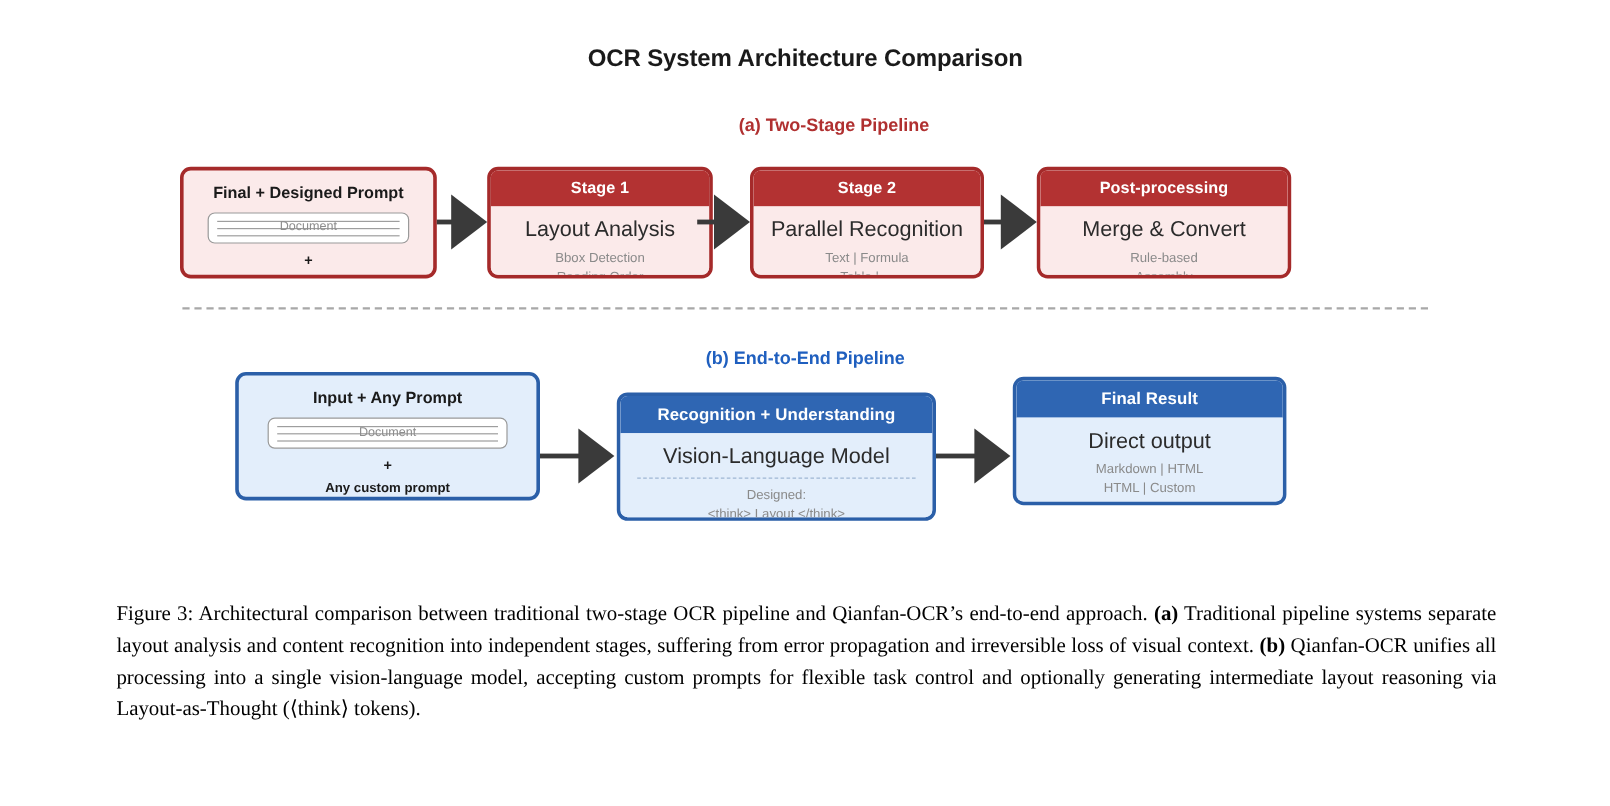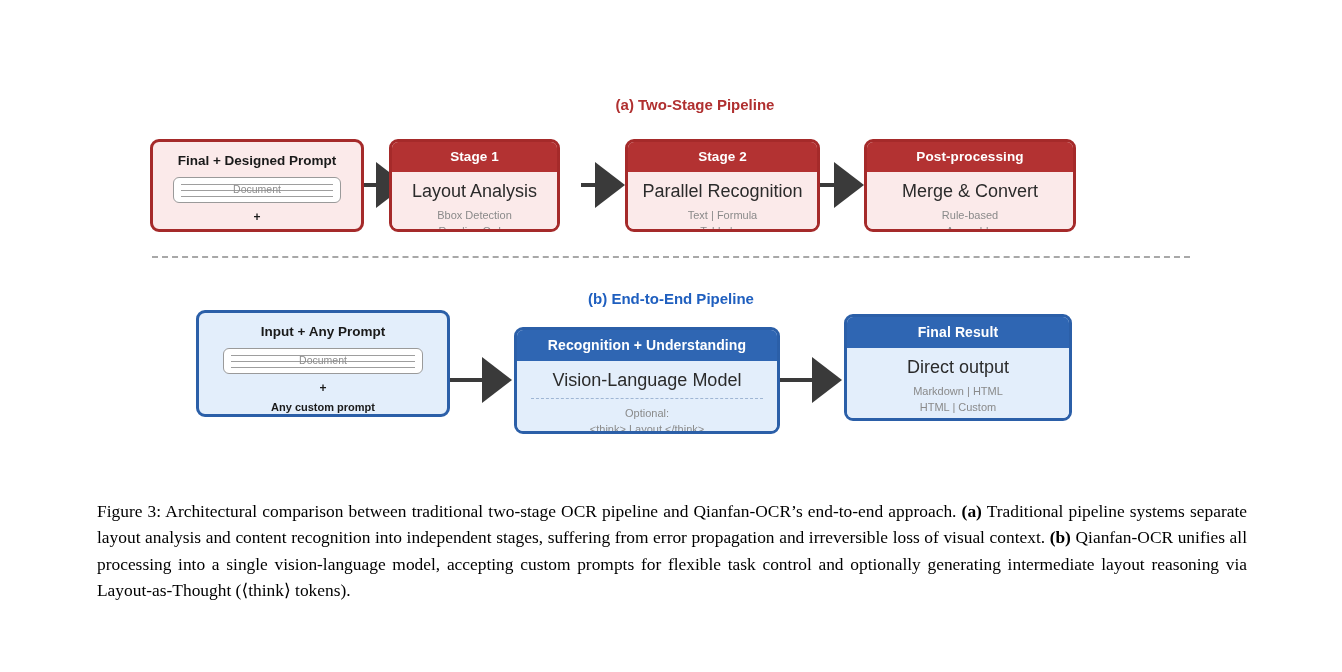"OCR System Architecture Comparison" div.fig-title { html: none -> <div>OCR System Architecture Comparison</div> }
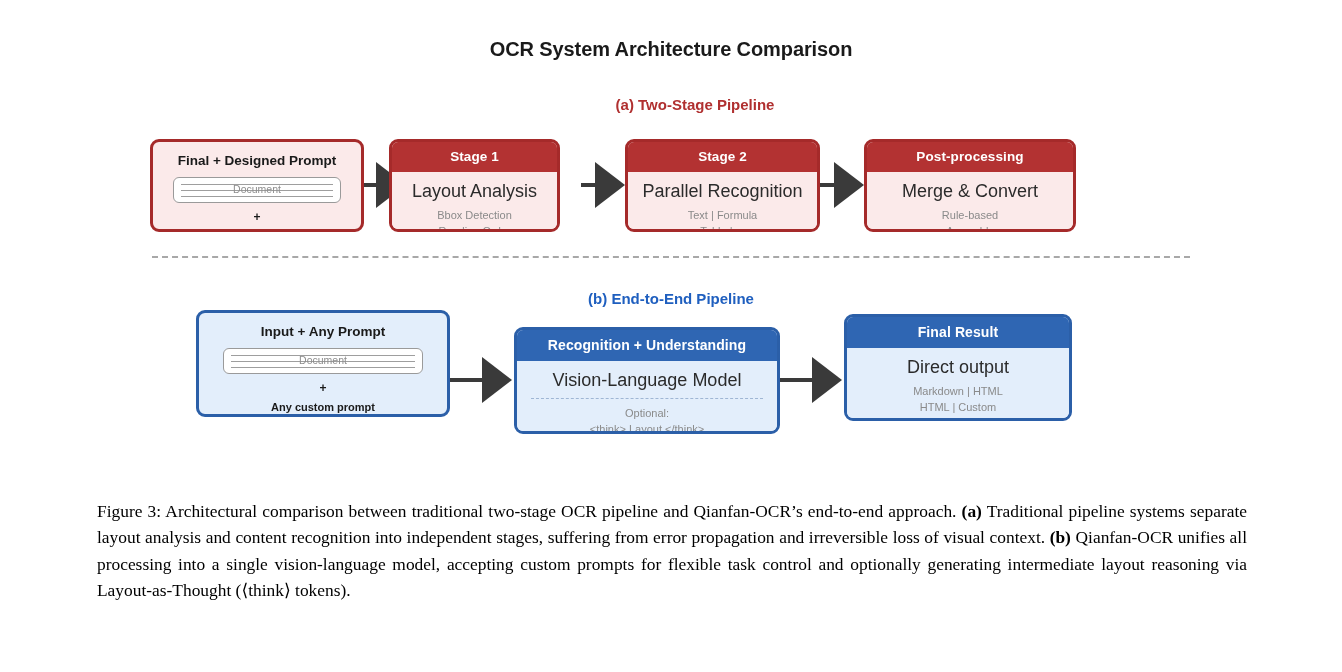"Stage 1" div.node { left: 389px -> 406px; width: 171px -> 188px }
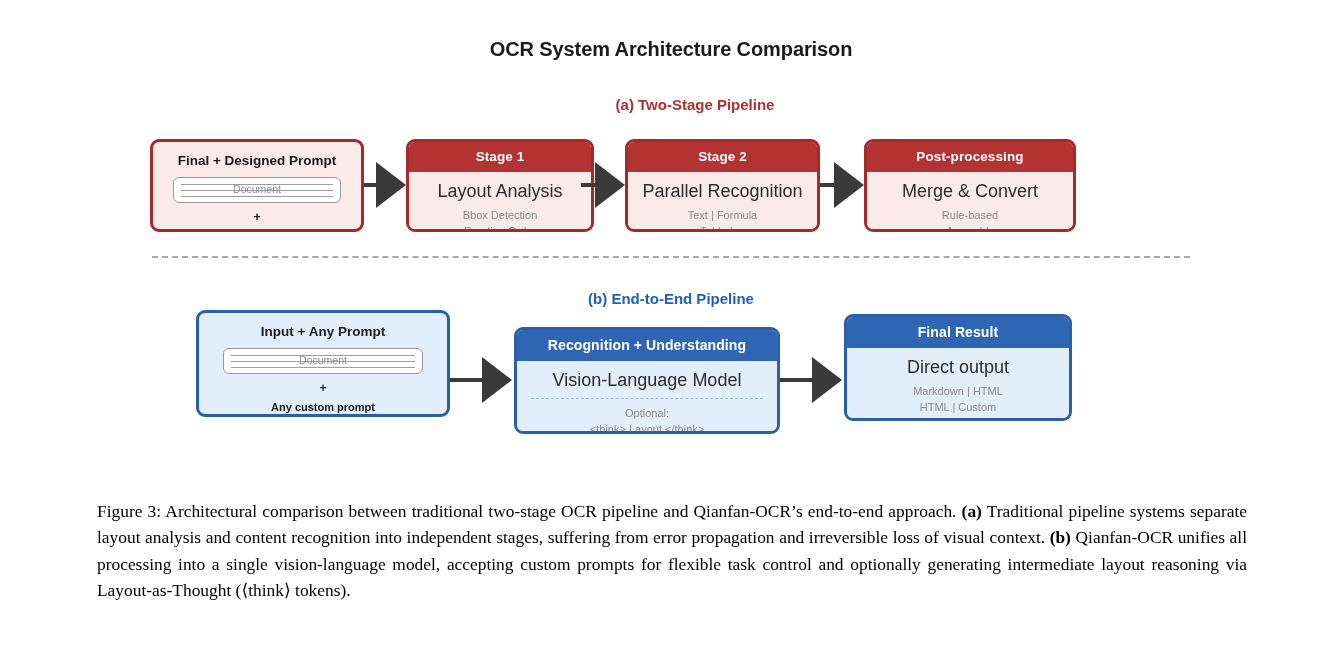"Optional:" div.line-sub { text: Optional -> Designed }
